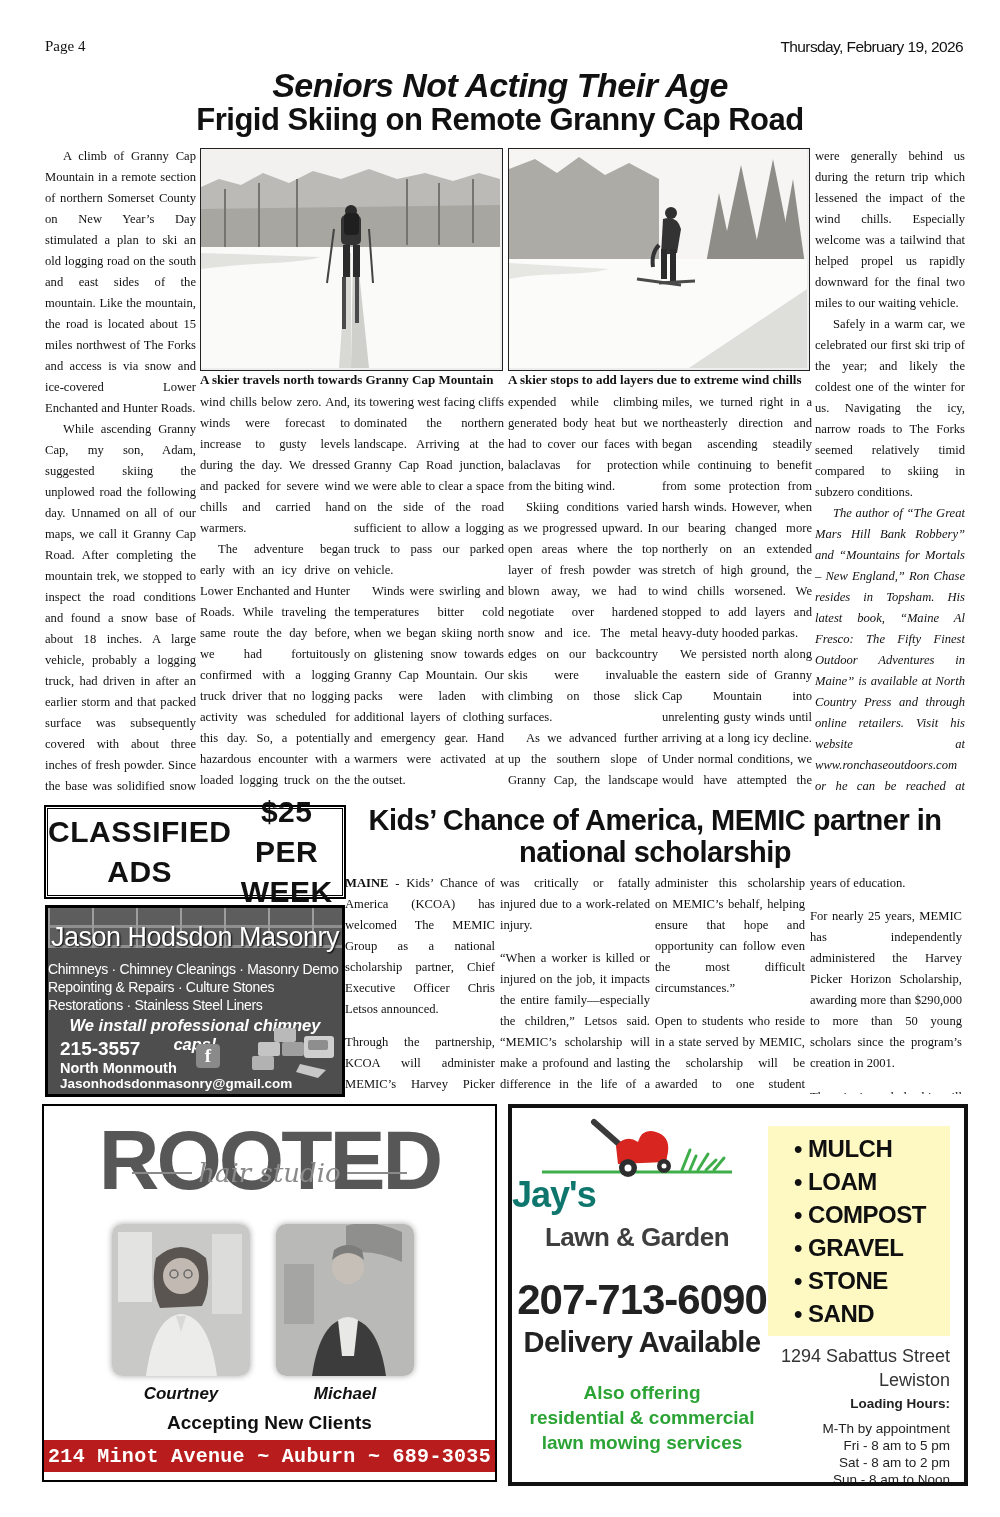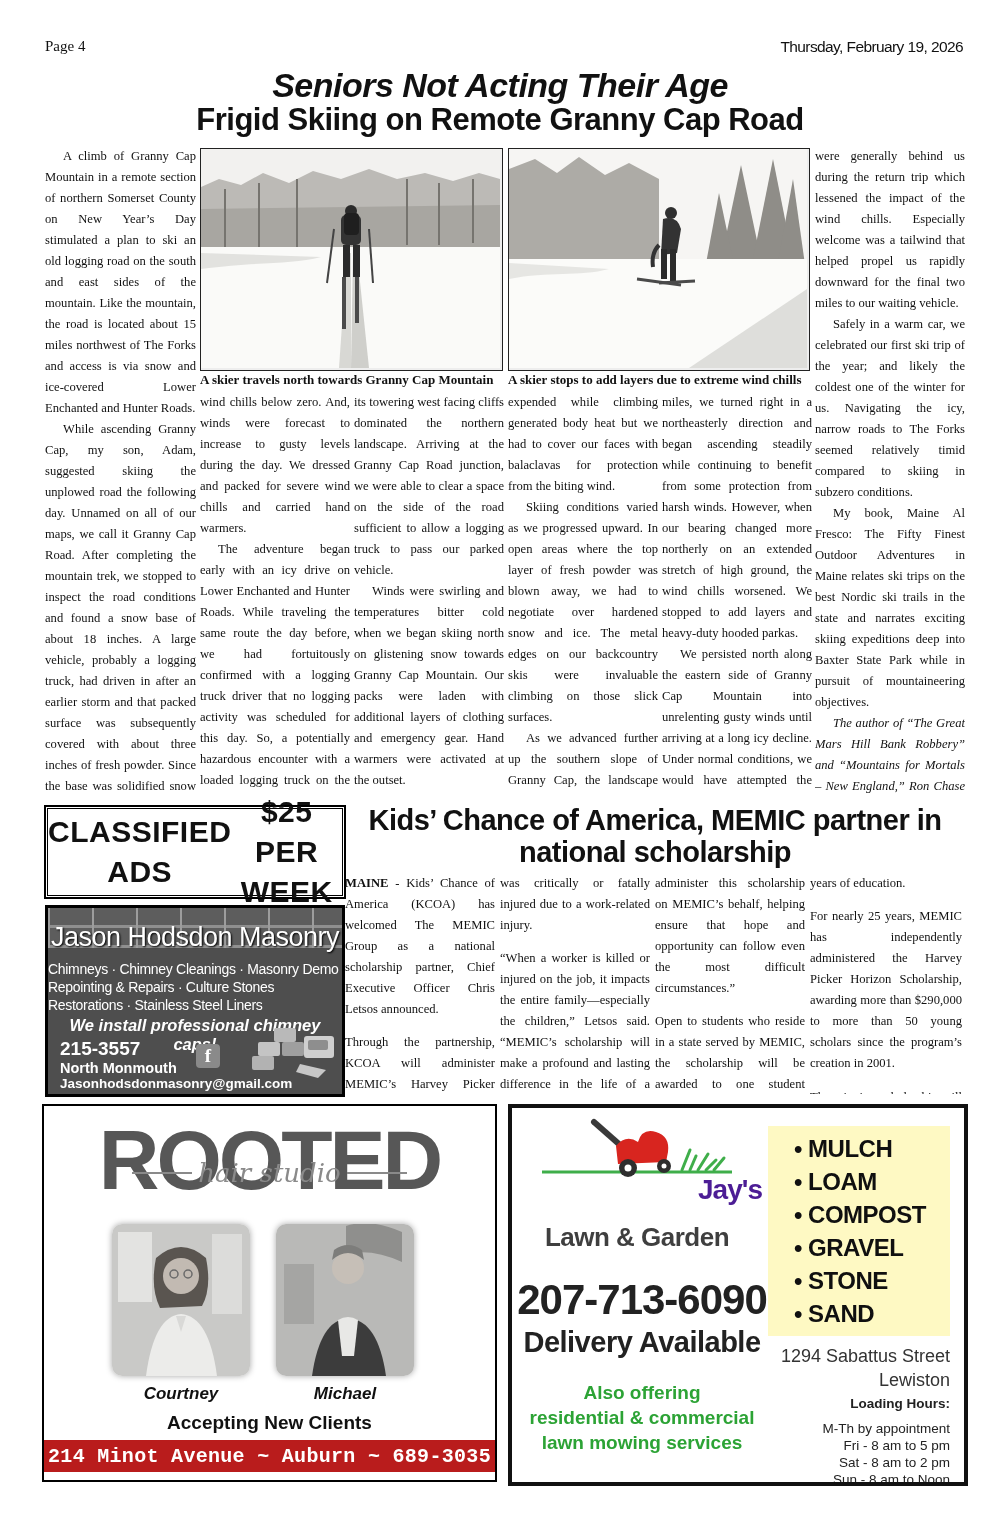"My book, Maine Al Fresco:" p.ind { html: <p>My book, Maine Al Fresco: The Fifty Finest Outdoor Adventures in Maine relates ski trips on the best Nordic ski trails in the state and narrates exciting skiing expeditions deep into Baxter State Park while in pursuit of mountaineering objectives.</p> -> none }
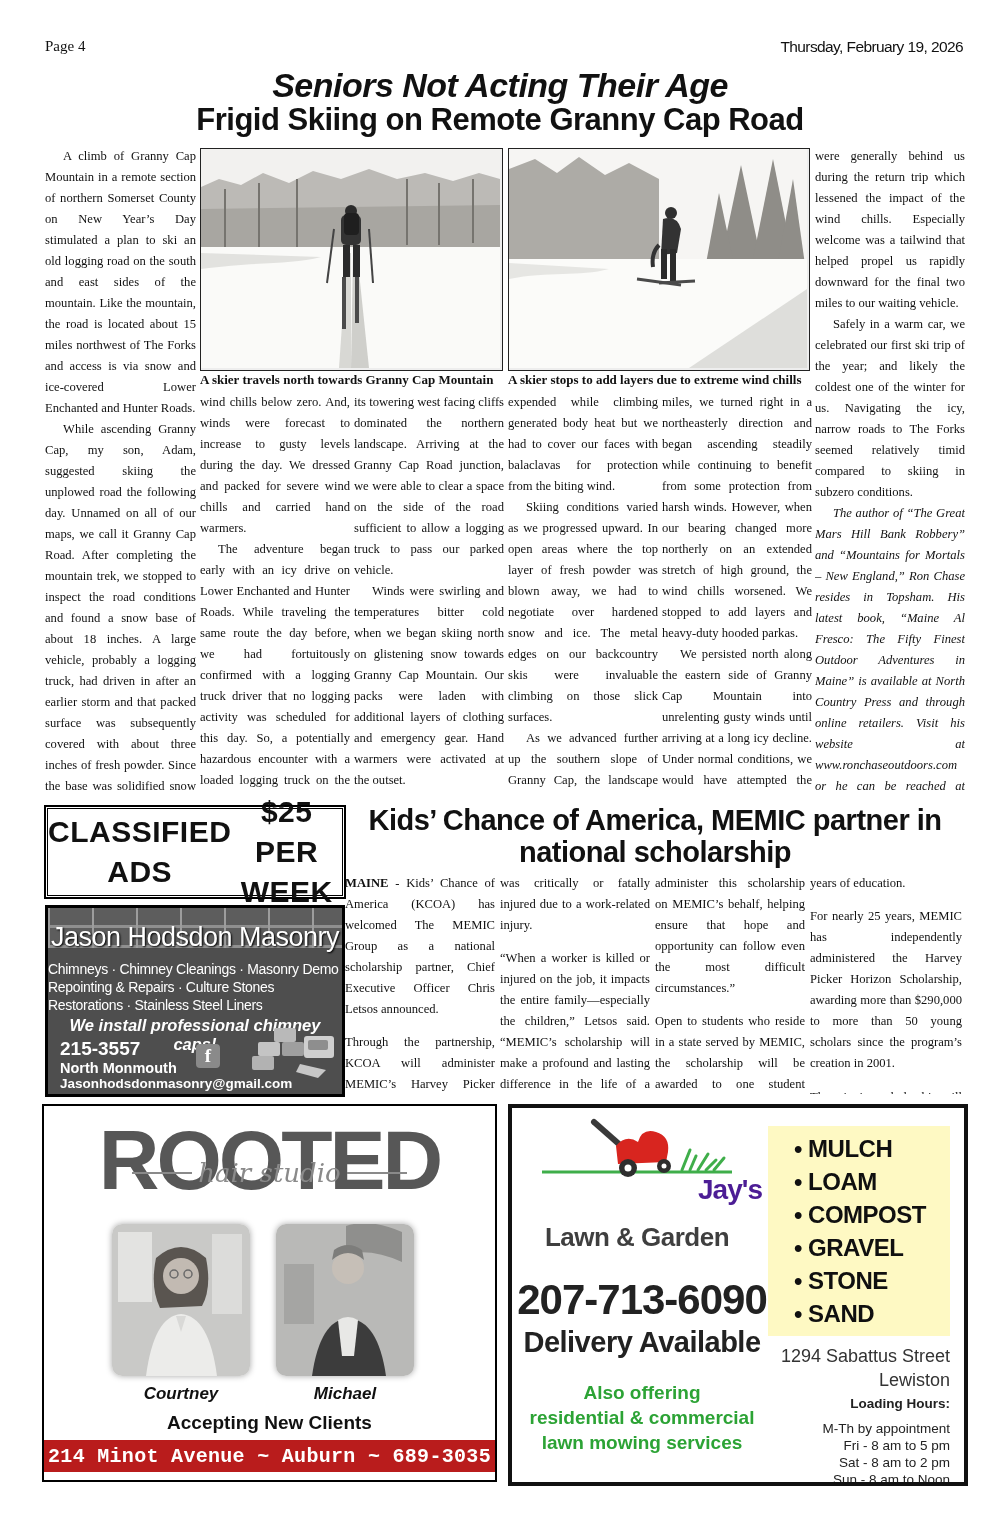"Jay's" .jays-name { color: #4c1d95 -> #0f766e; font-size: 28px -> 36px; text-align: right -> left }
